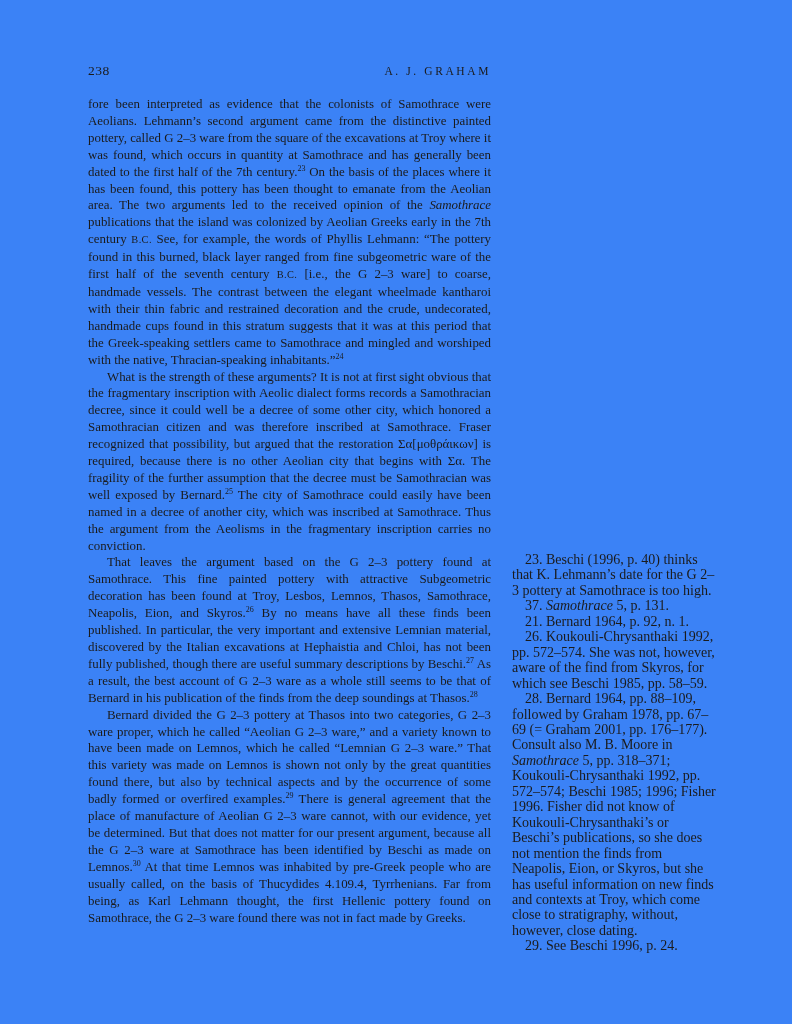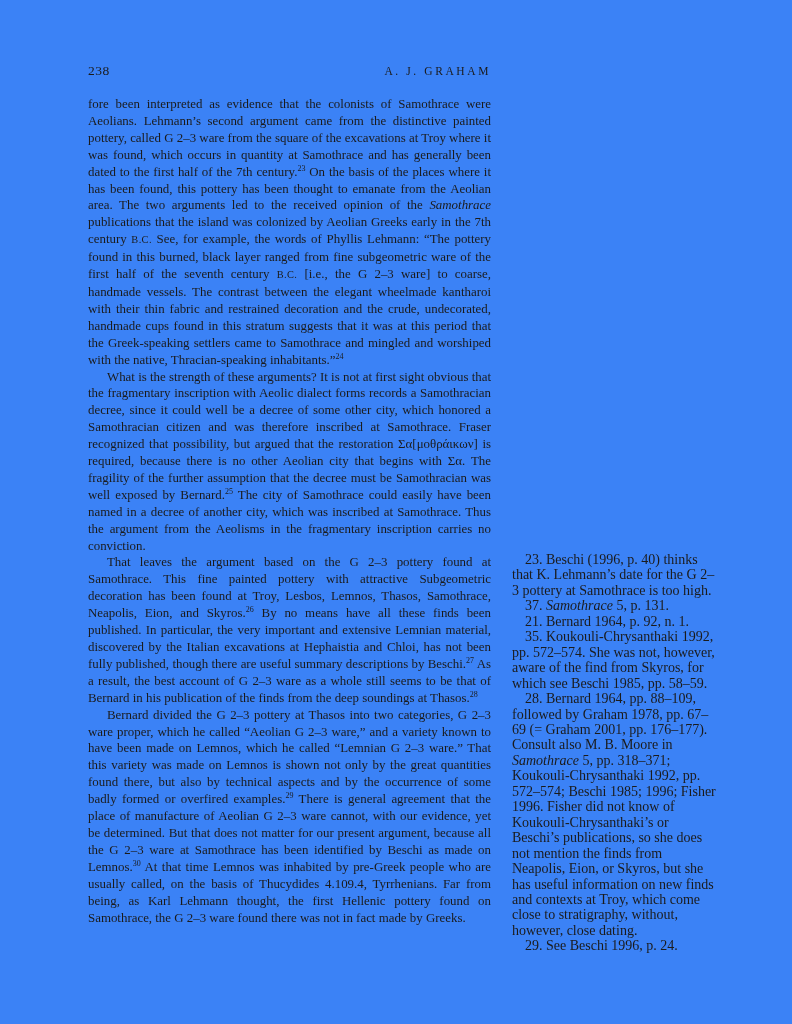"35. Koukouli-Chrysanthaki 1992, pp." span { text: 35 -> 26 }
